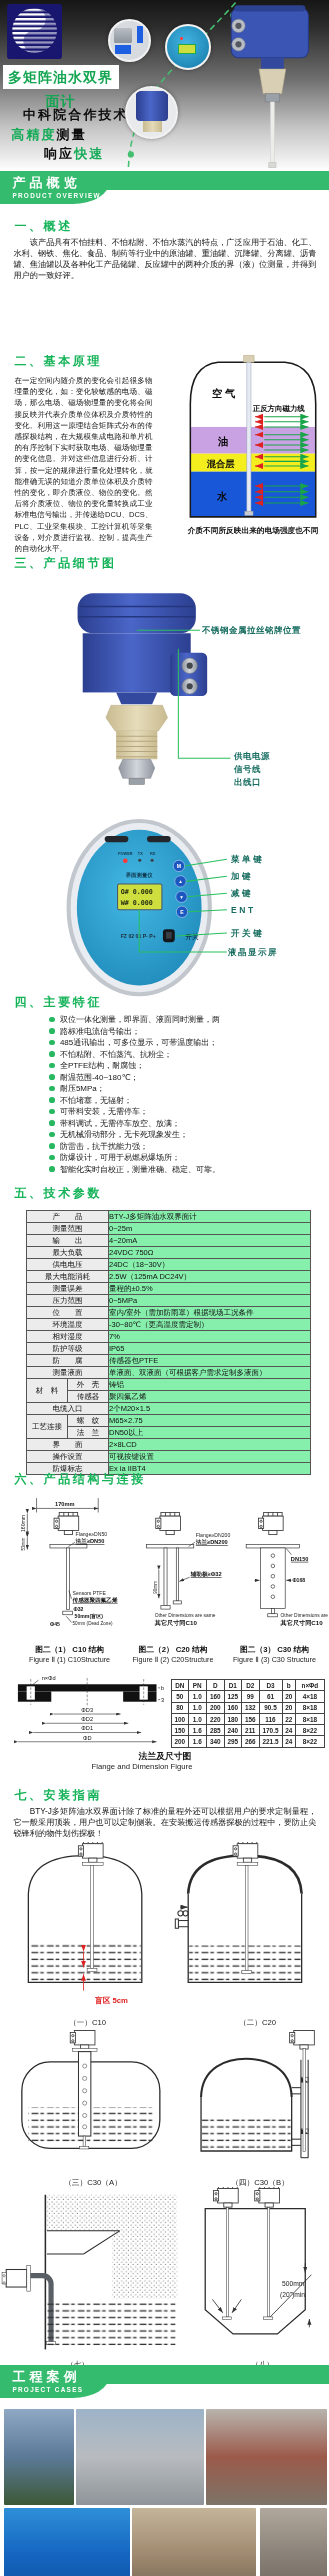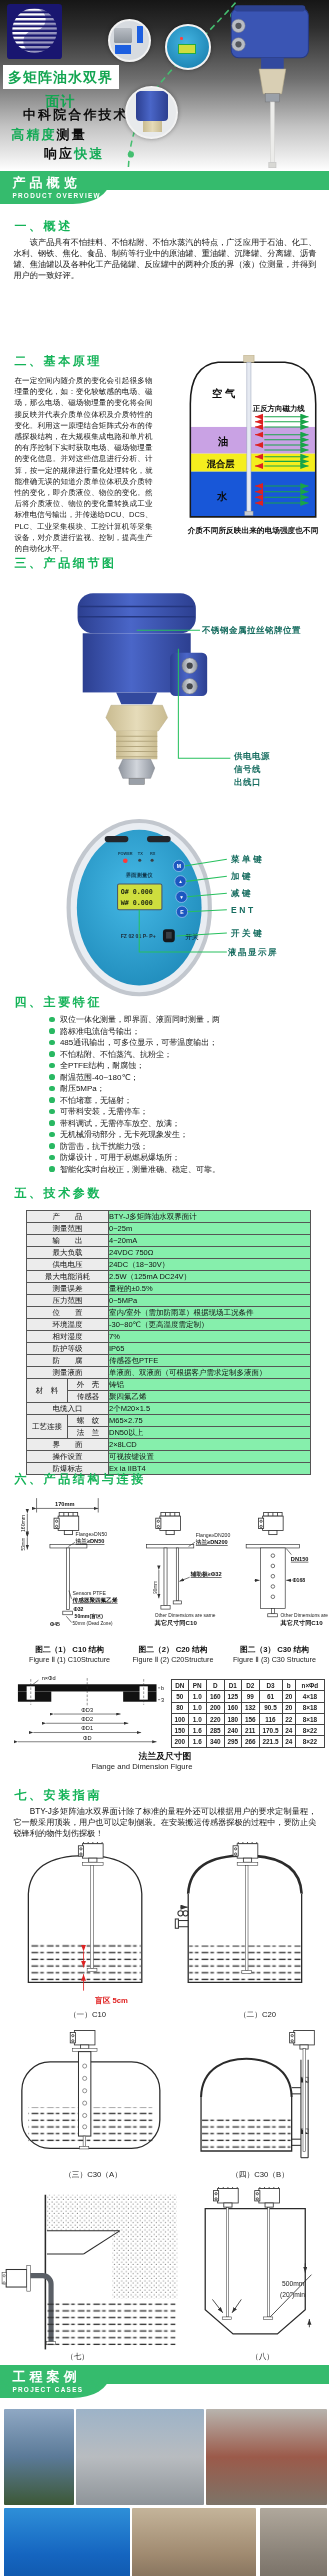"（一）C10" .figlab { margin-top: none -> 8px }
